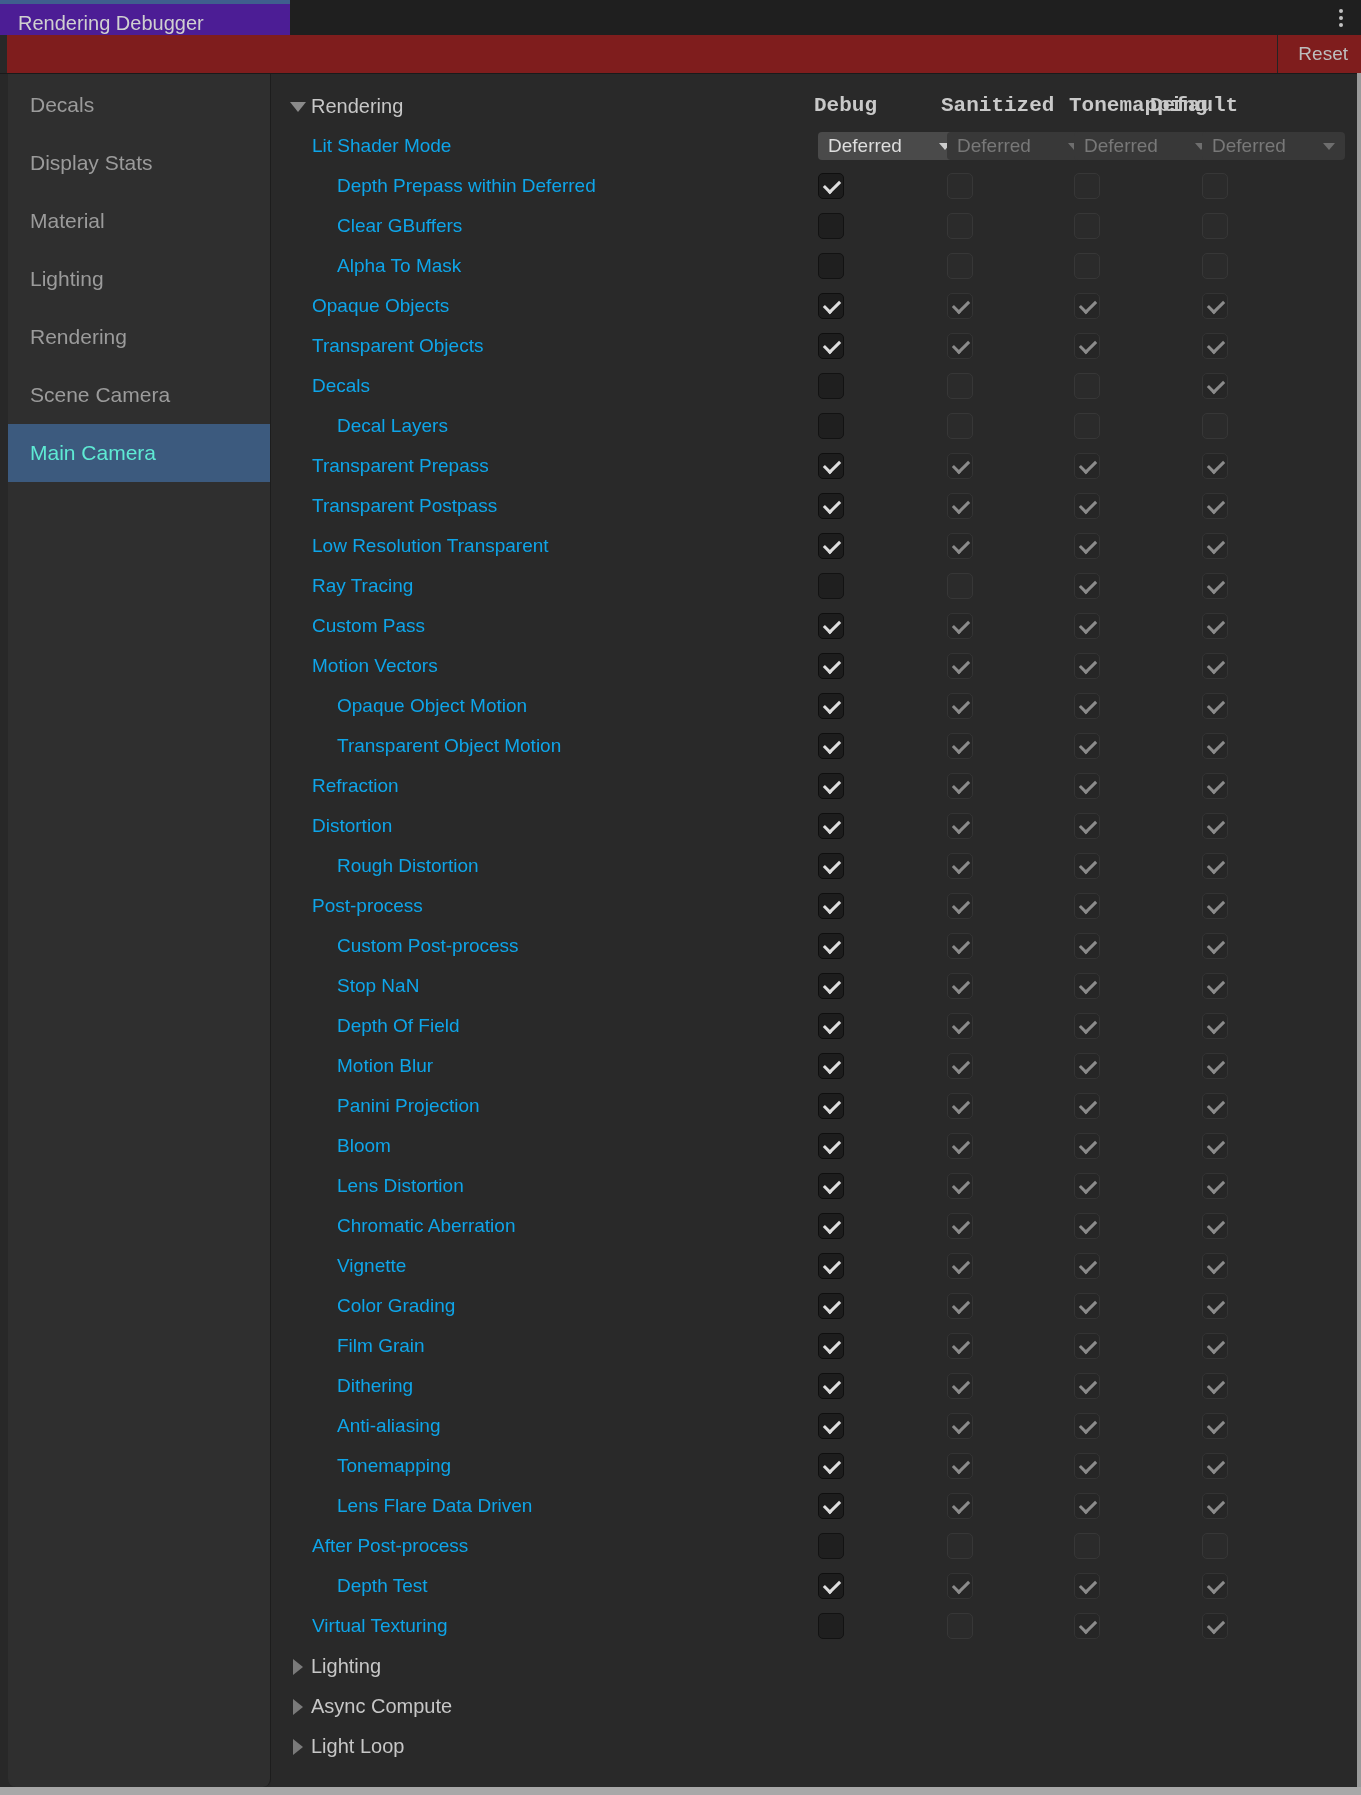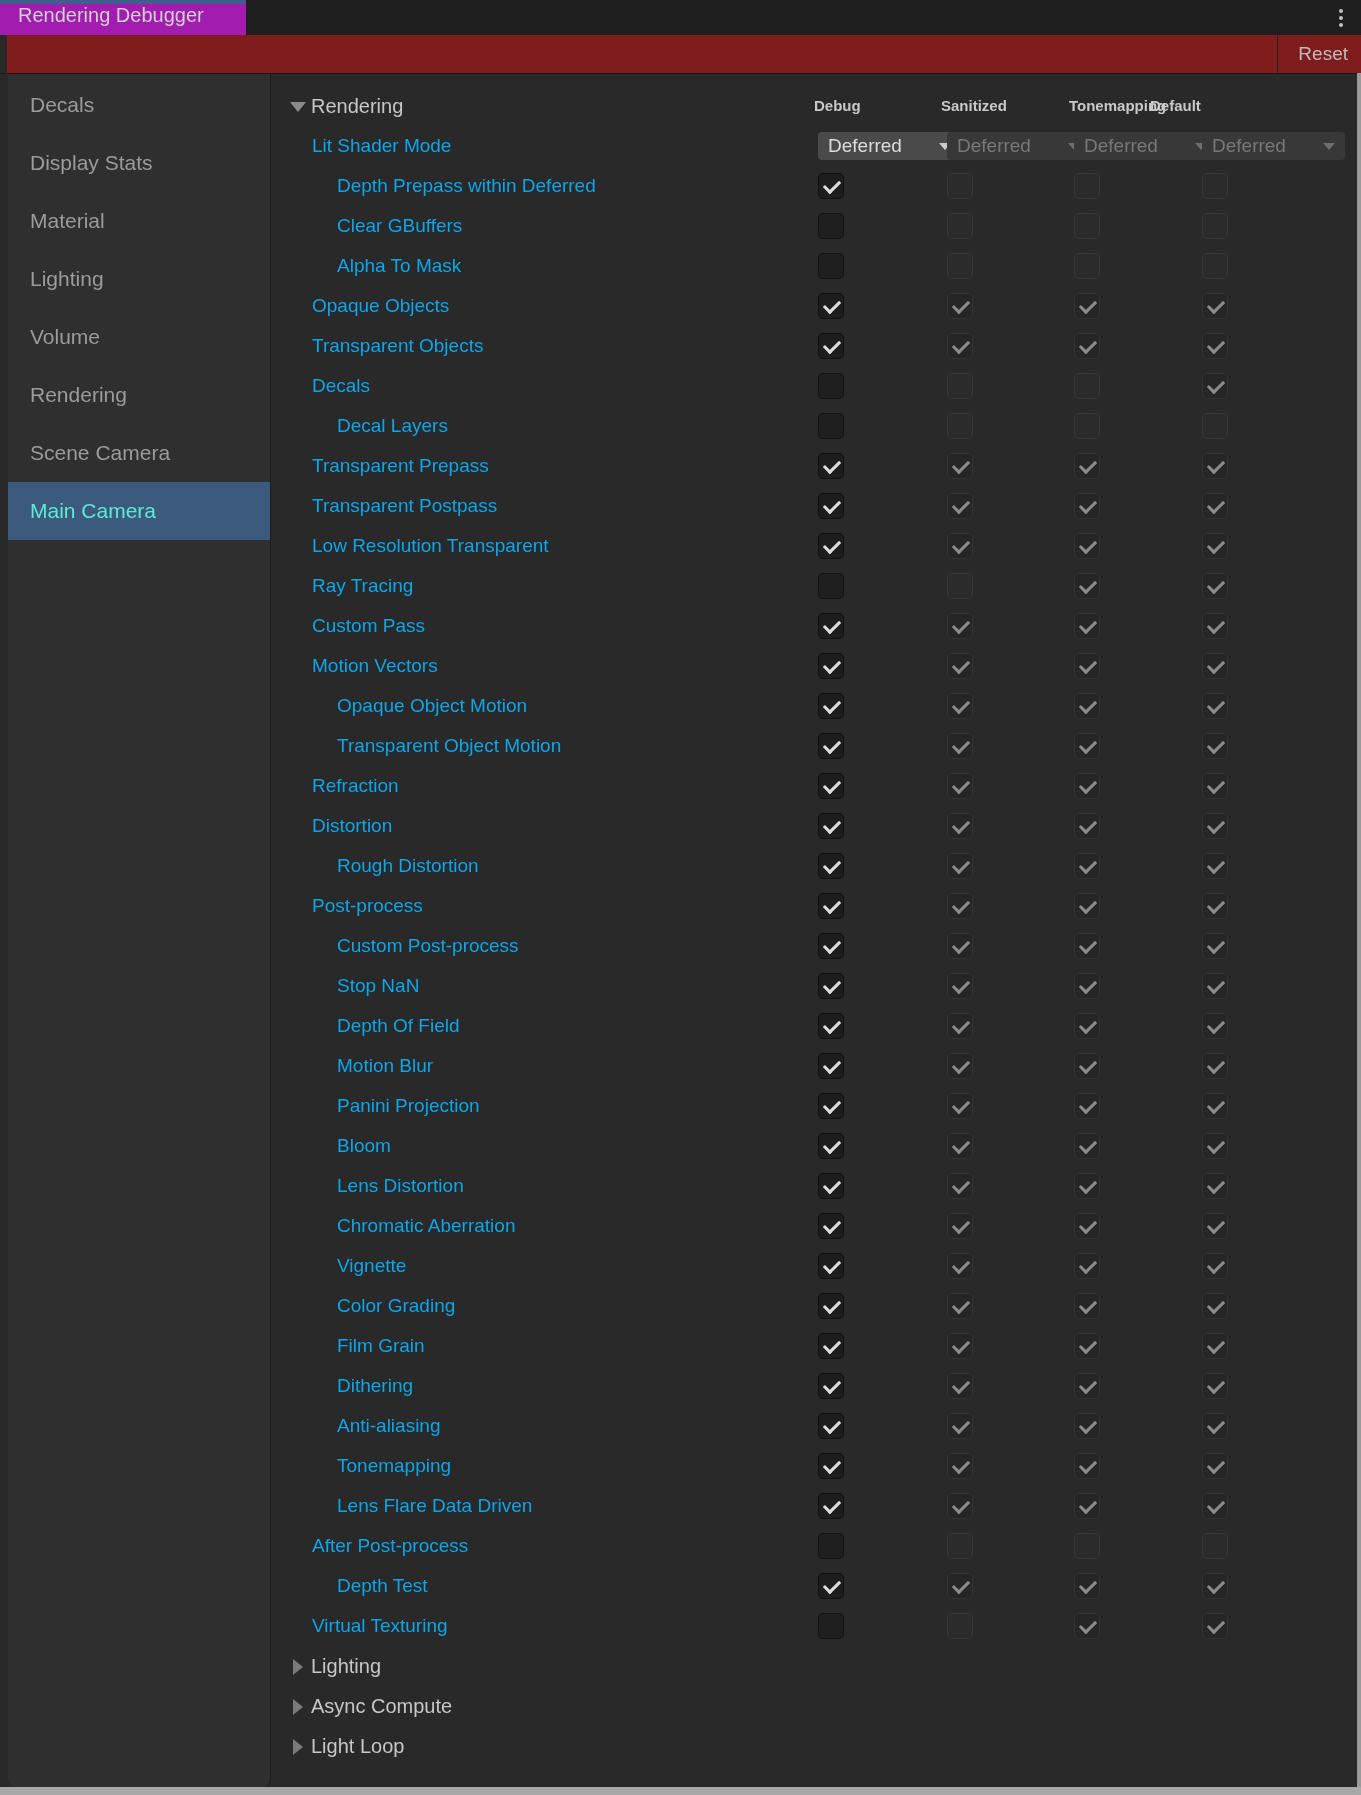"Rendering Debugger" .tab { align-items: flex-start -> flex-end; background: #a21caf -> #4c1d95; width: 246px -> 290px }
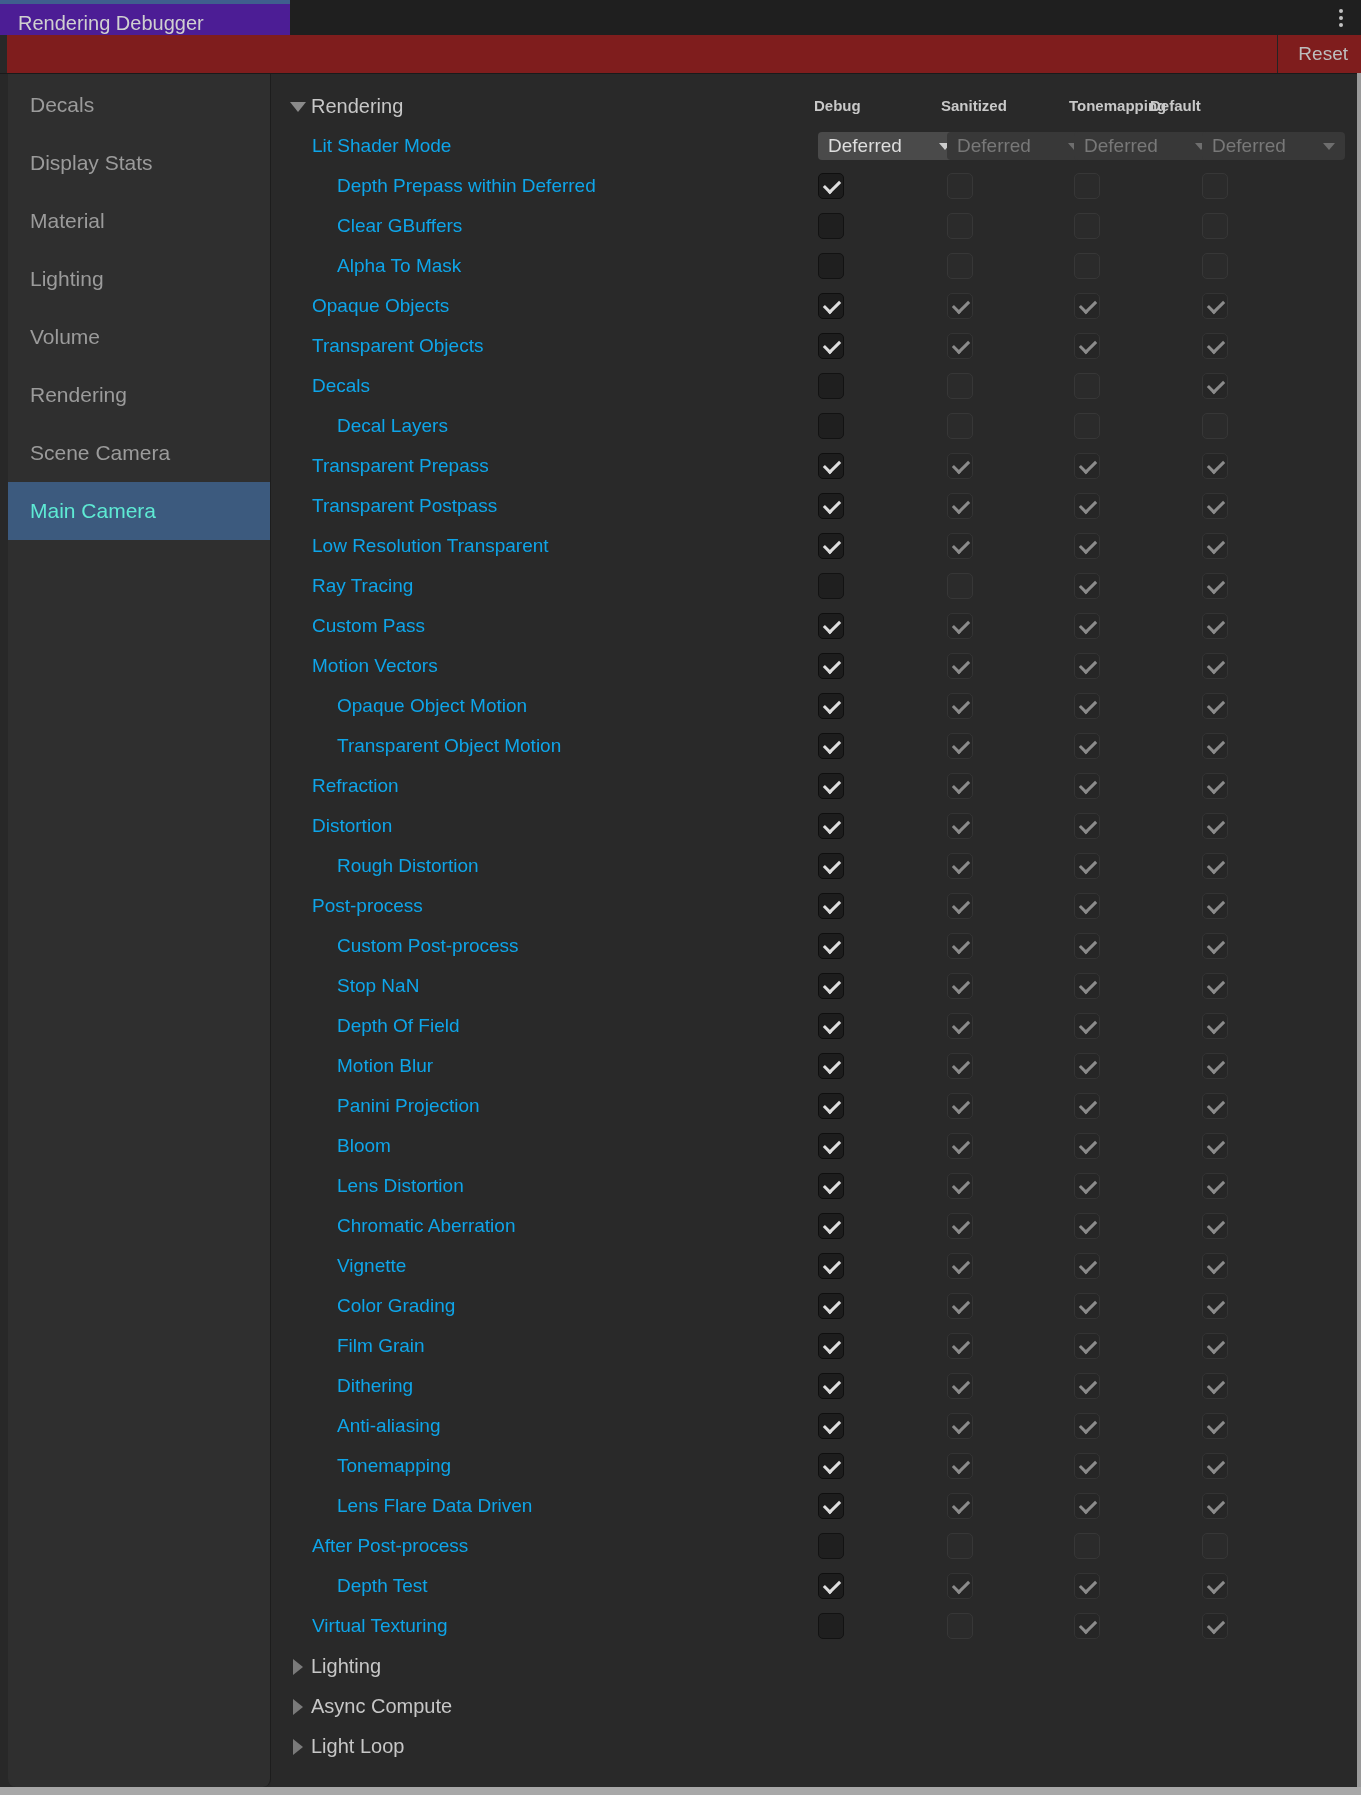"Debug" .colheaders span { font-family: none -> Liberation Mono, monospace; font-size: 15px -> 21px }
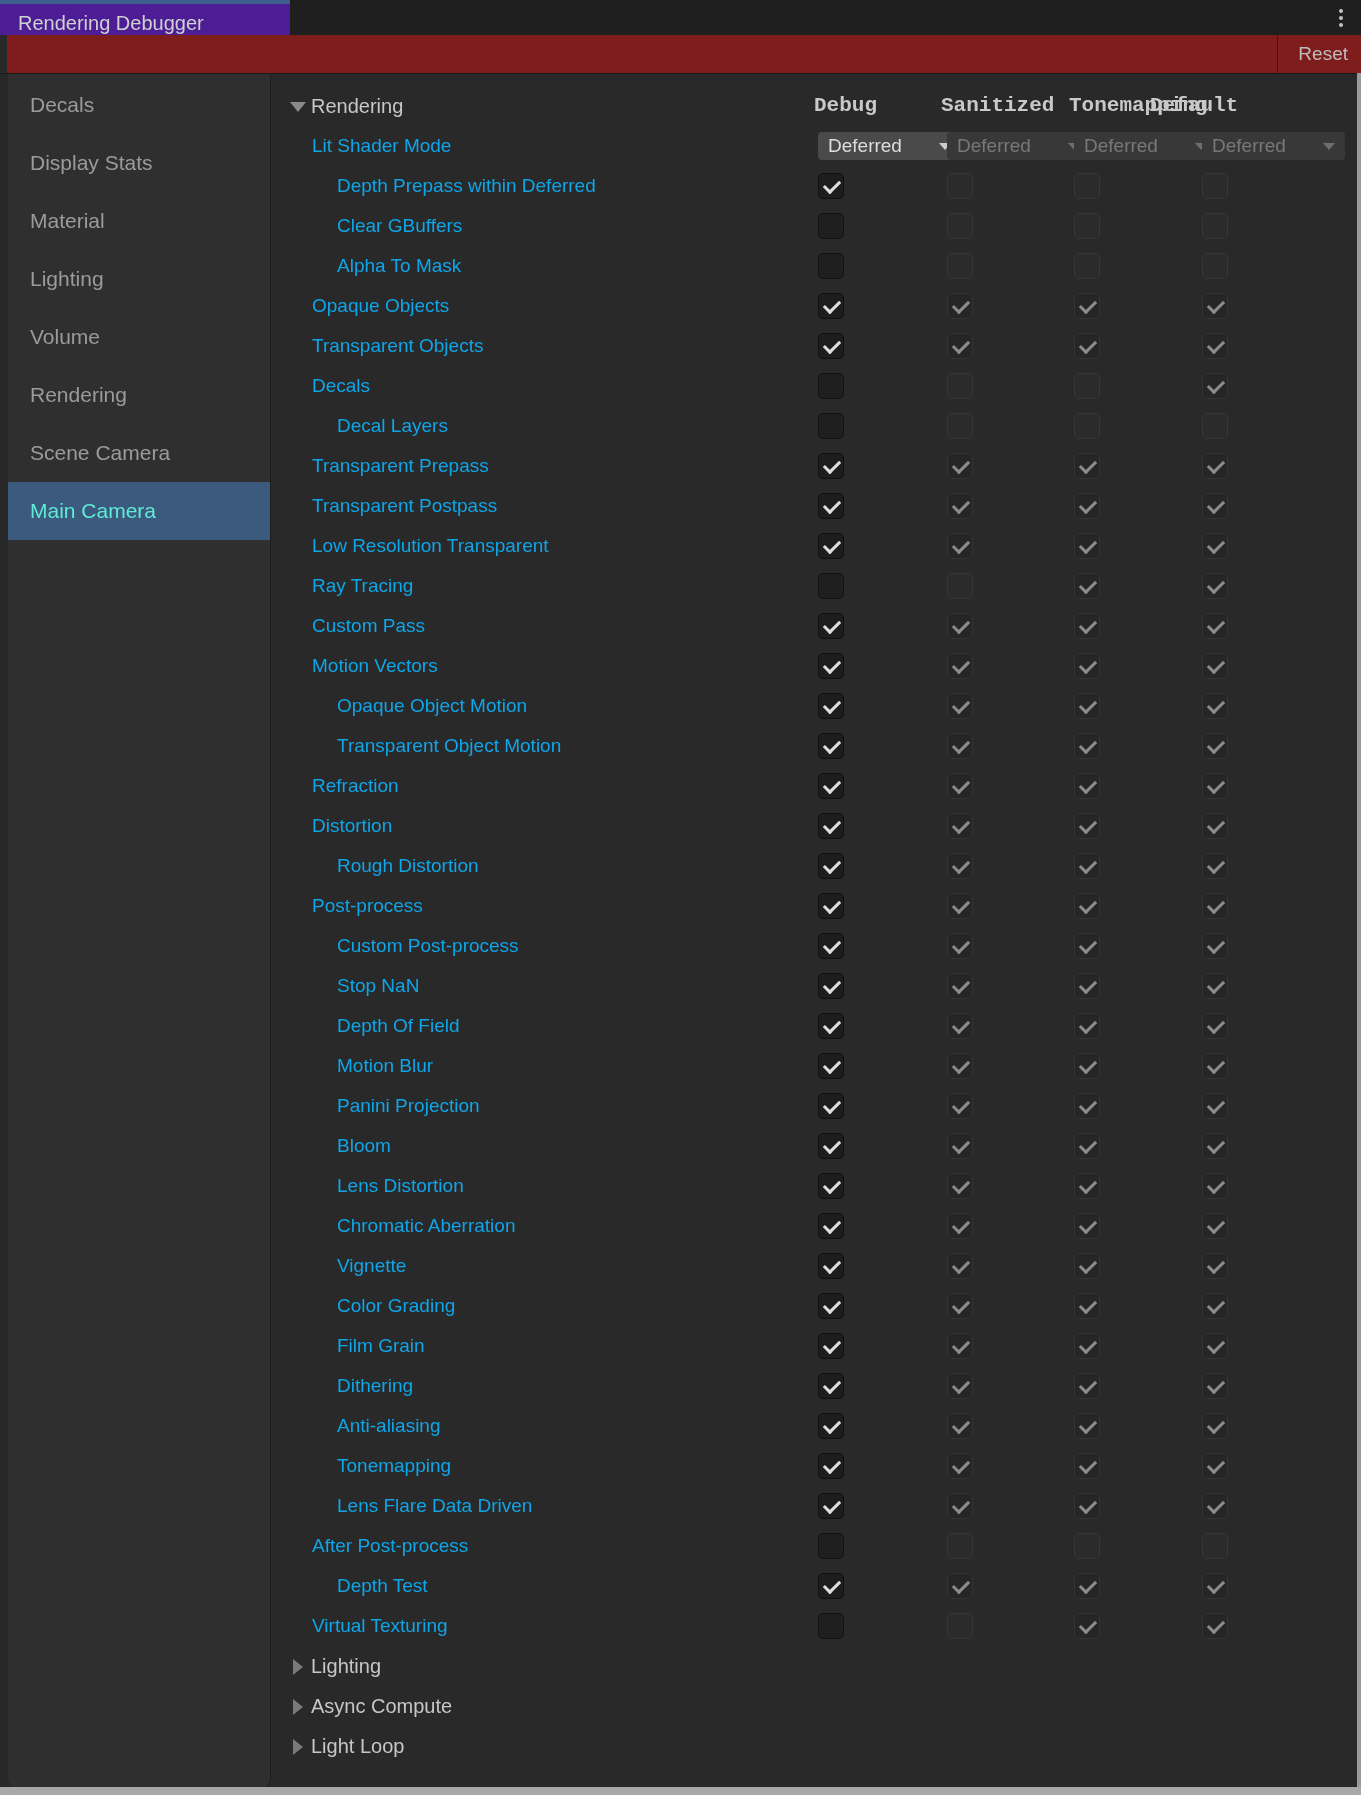"Volume" div.side-item { html: <div> <span>Volume</span> </div> -> none }
